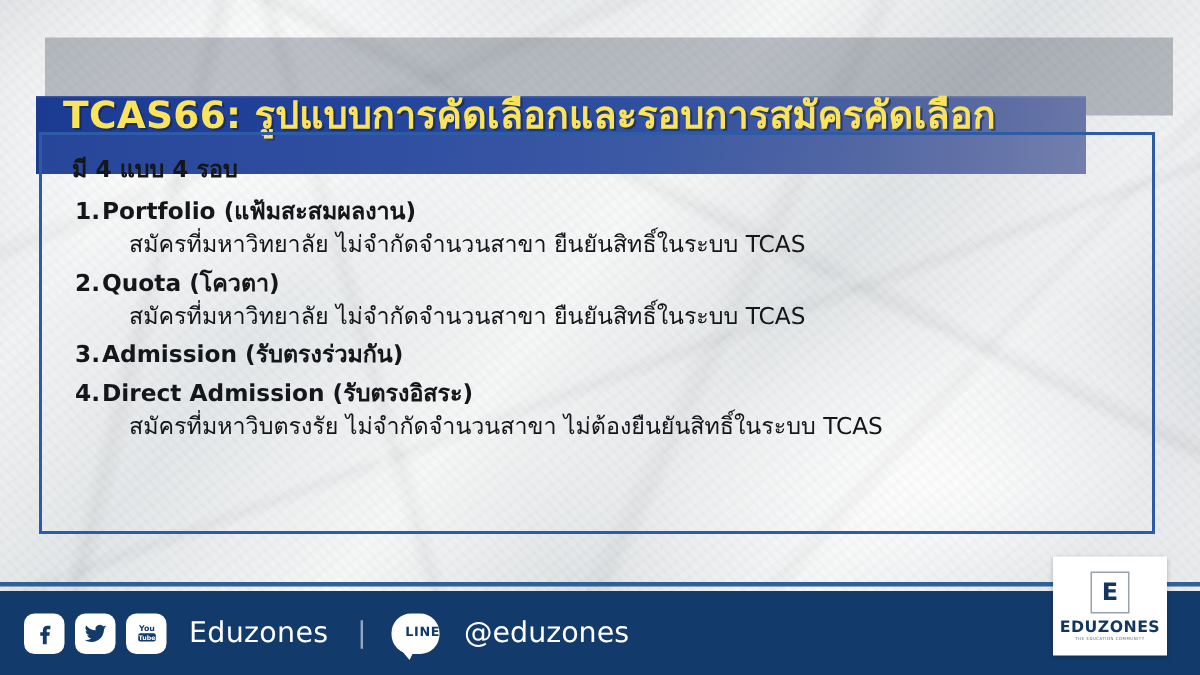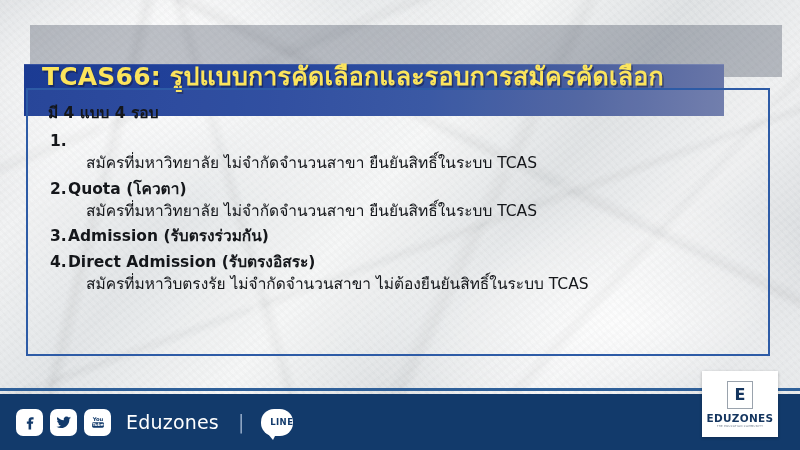"Portfolio (แฟ้มสะสมผลงาน)" span { html: none -> <span>Portfolio (แฟ้มสะสมผลงาน)</span> }
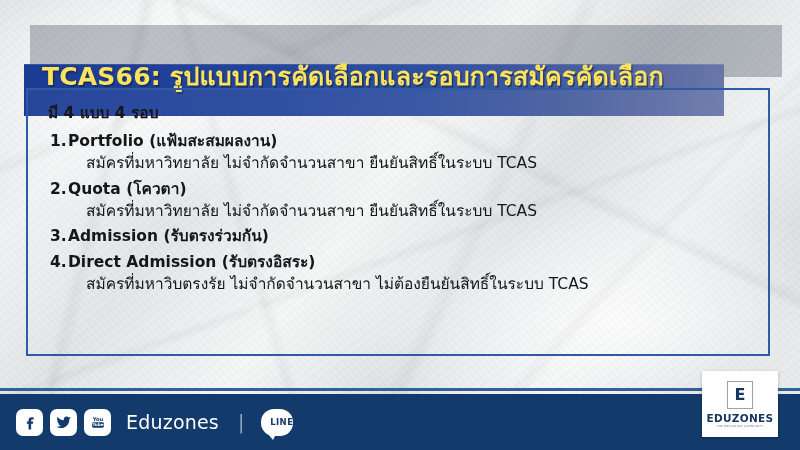"@eduzones" span.line-handle { html: none -> <span>@eduzones</span> }
